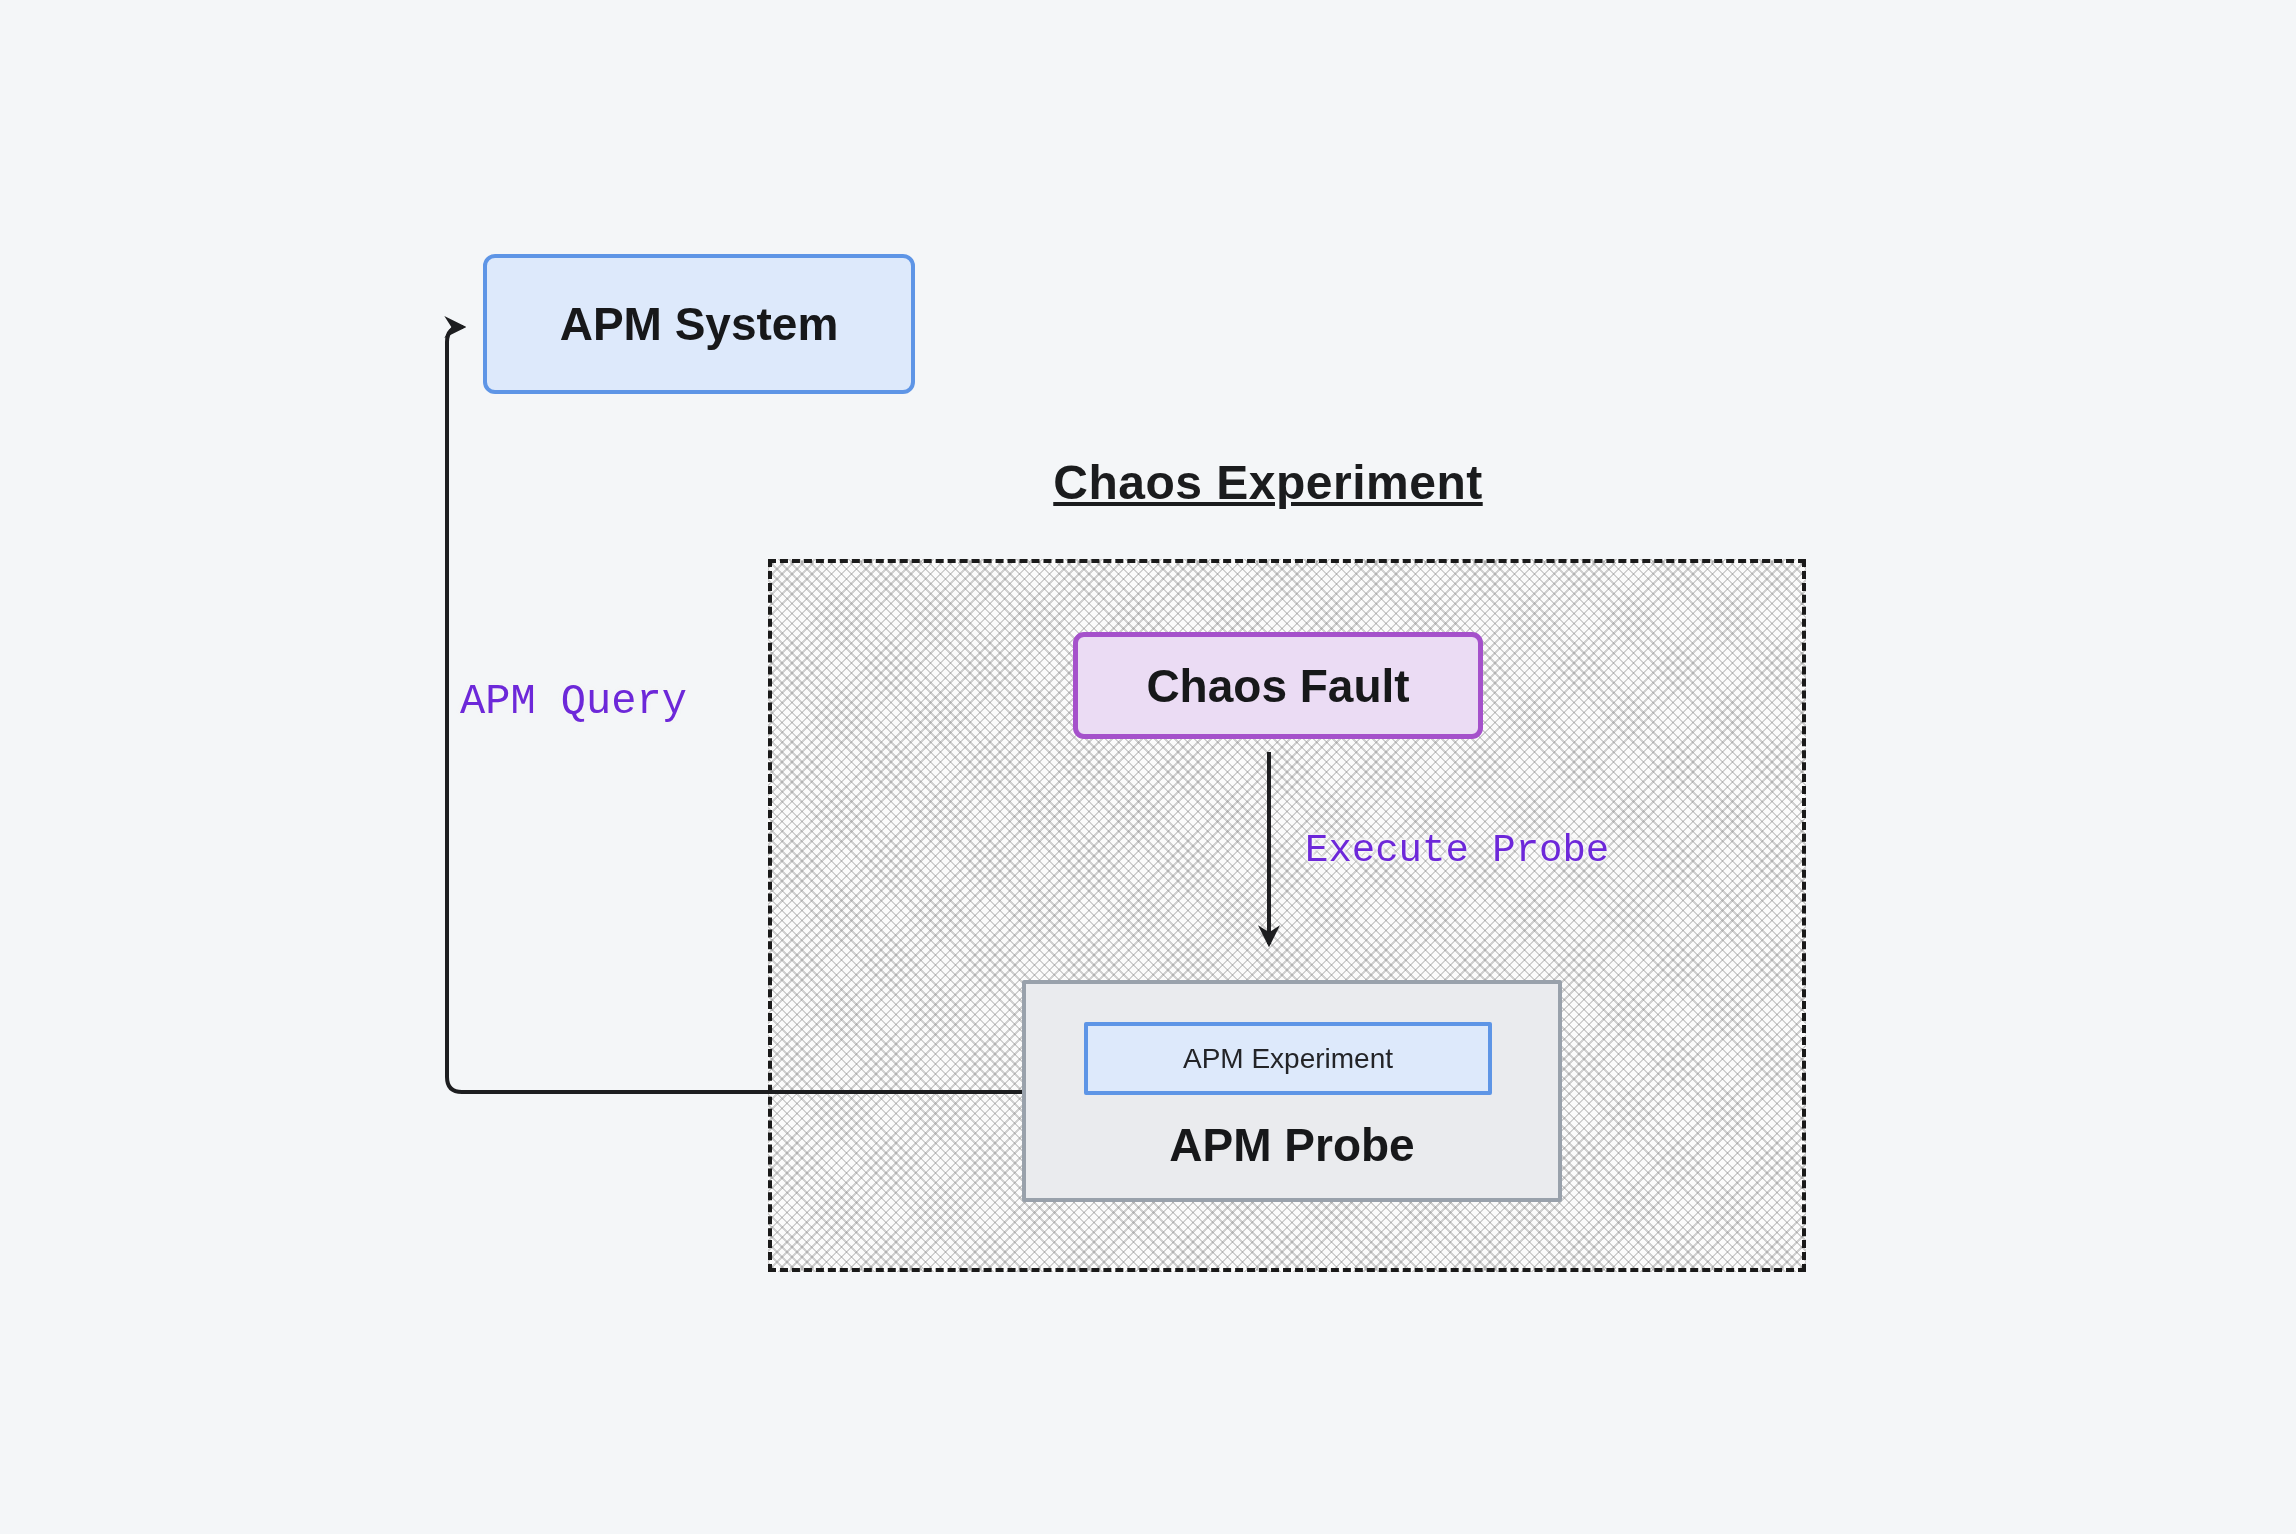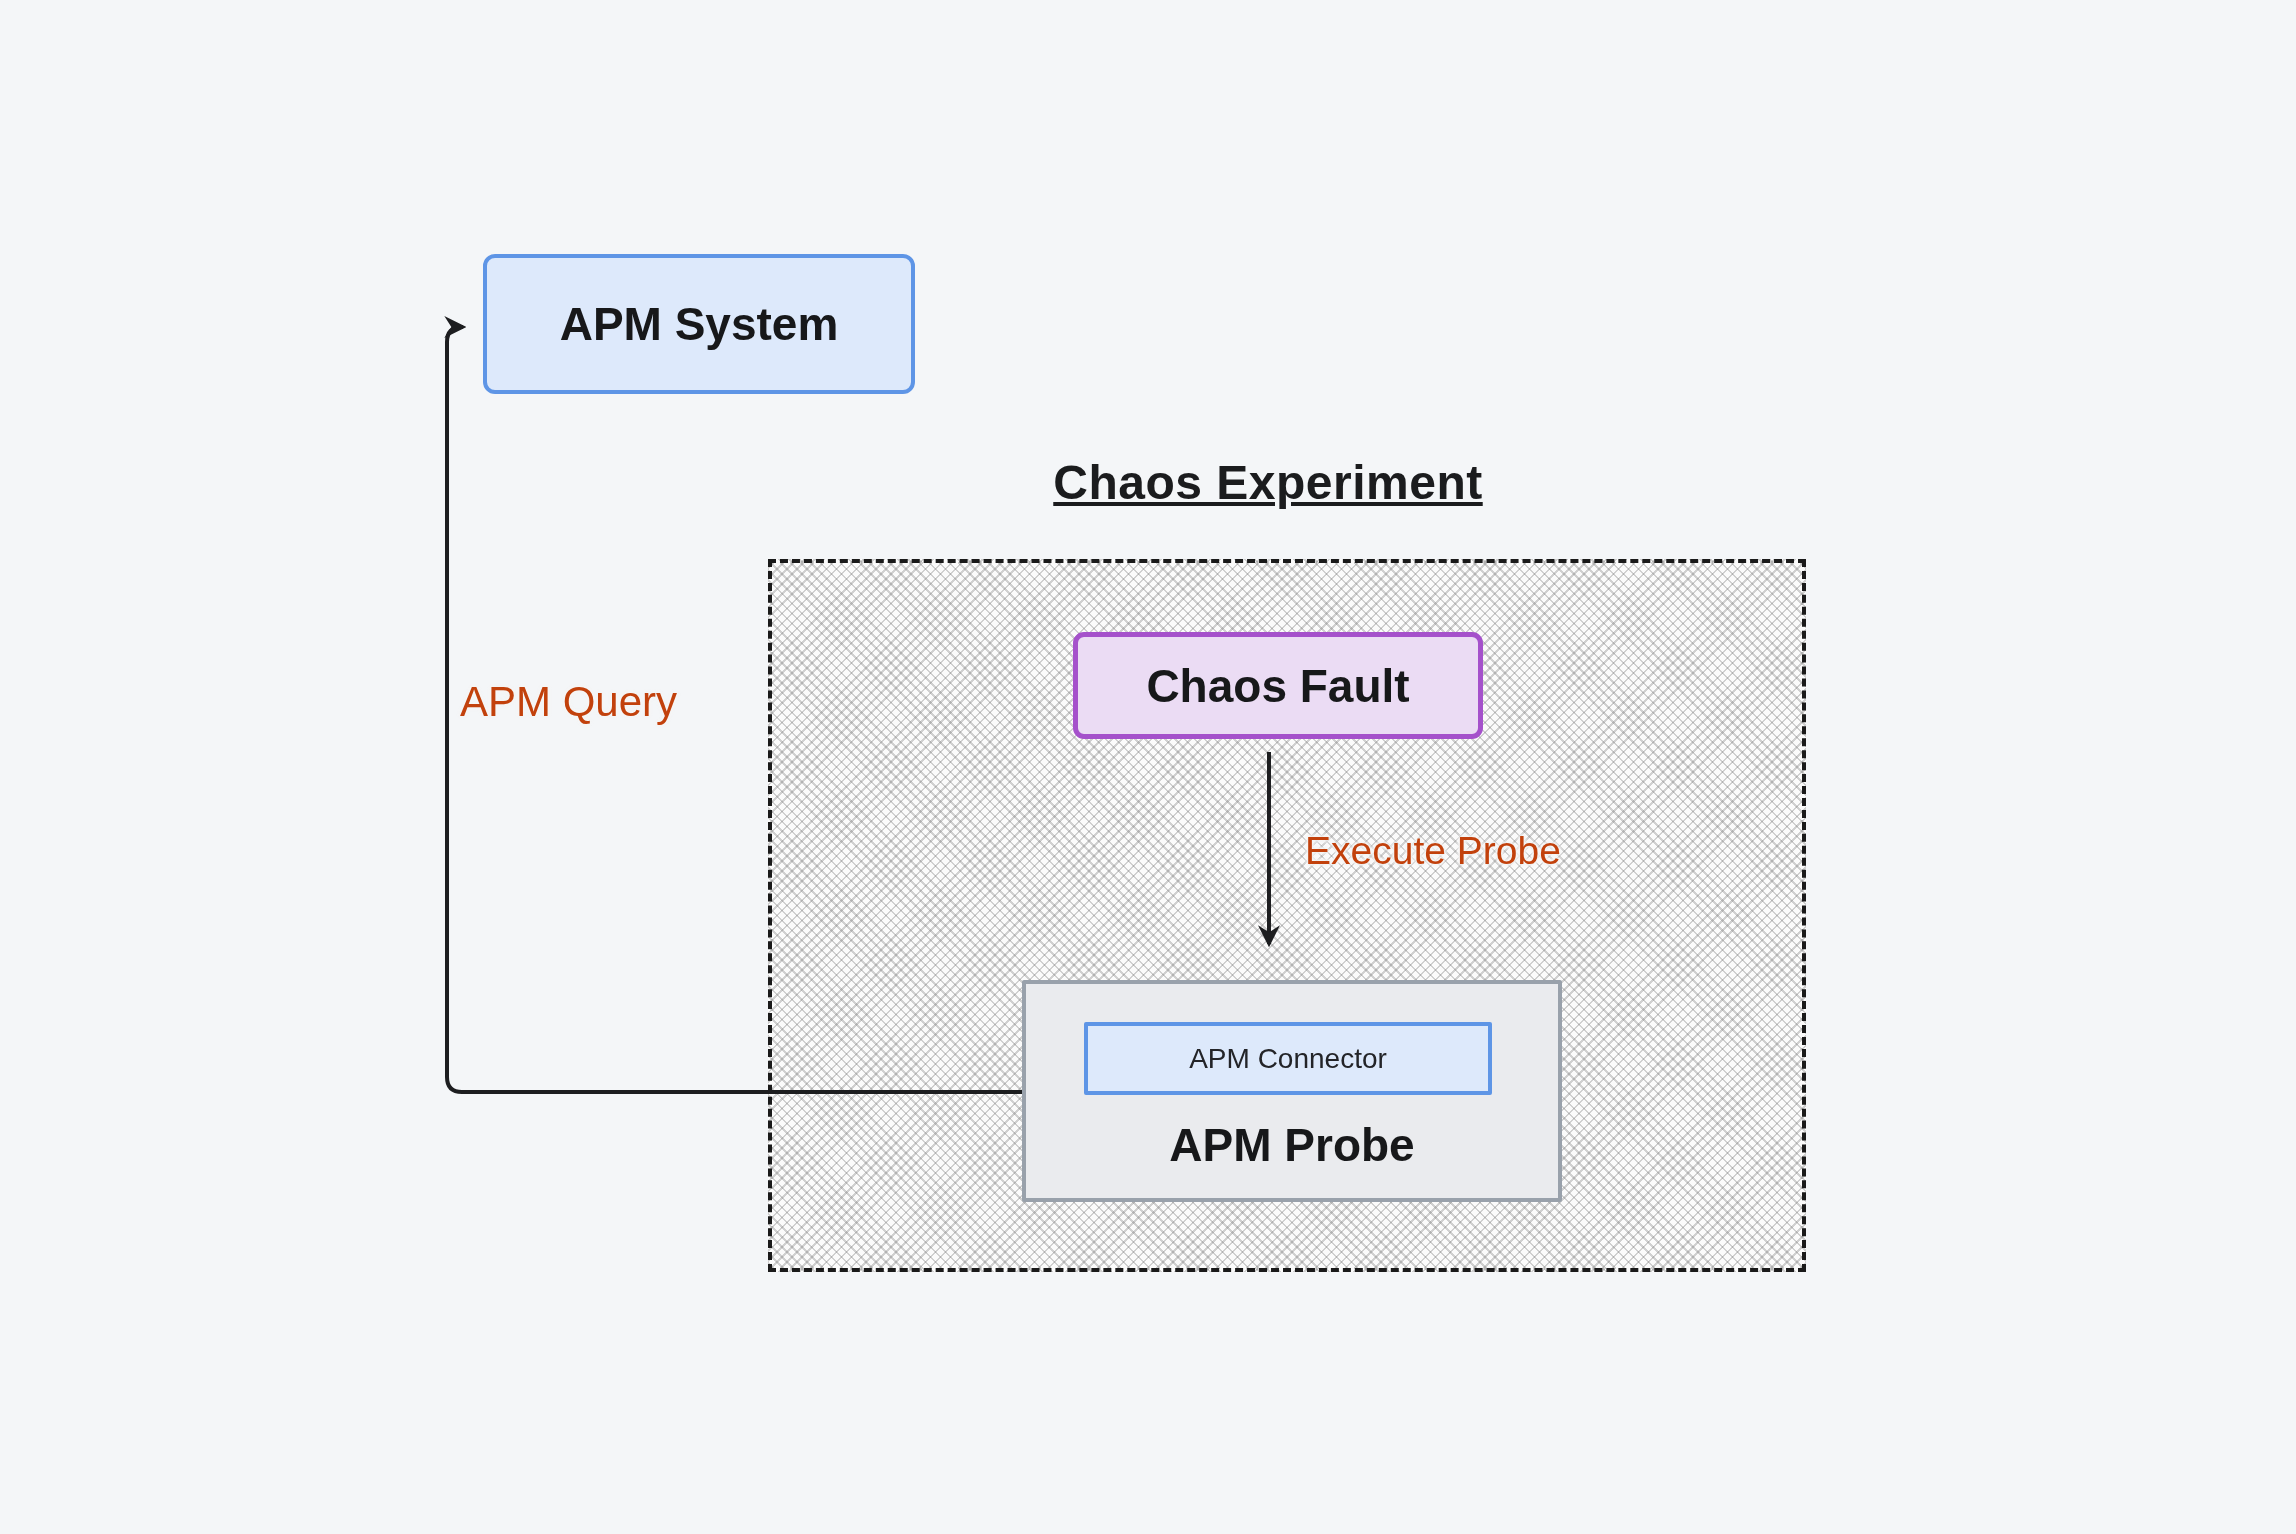"APM Query" .edge-label { color: #c2410c -> #6d28d9; font-family: none -> Liberation Mono, monospace }
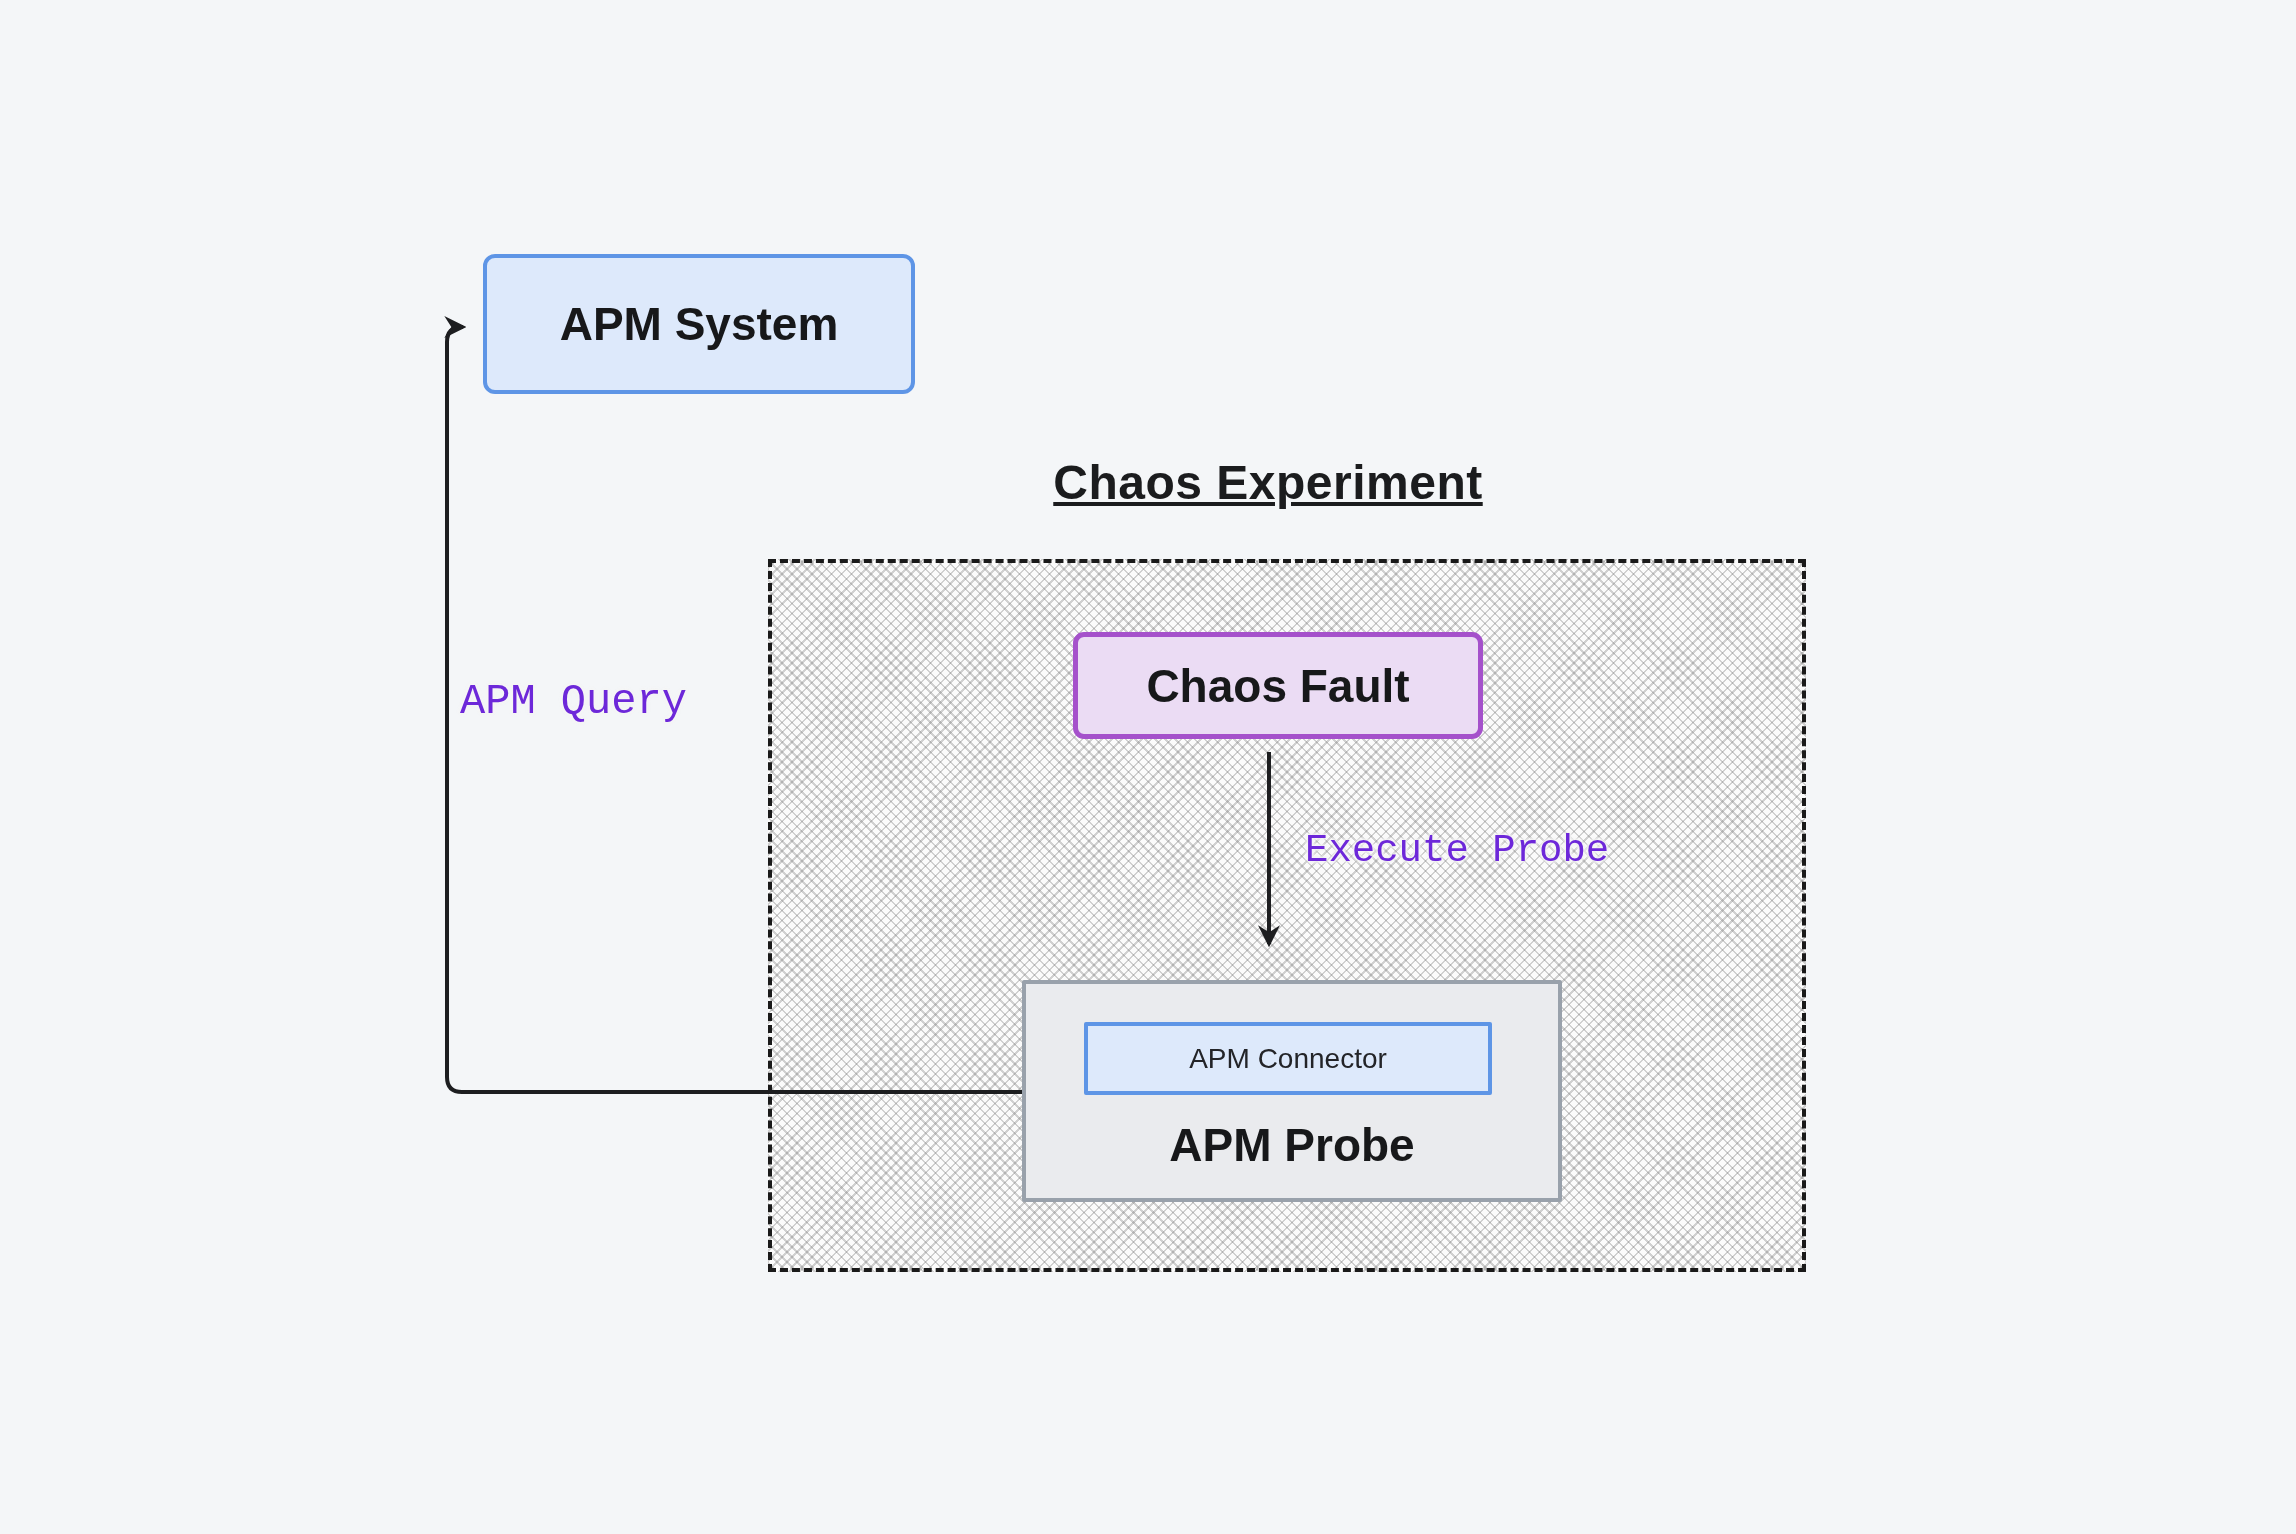"APM Connector" span { text: Connector -> Experiment }
